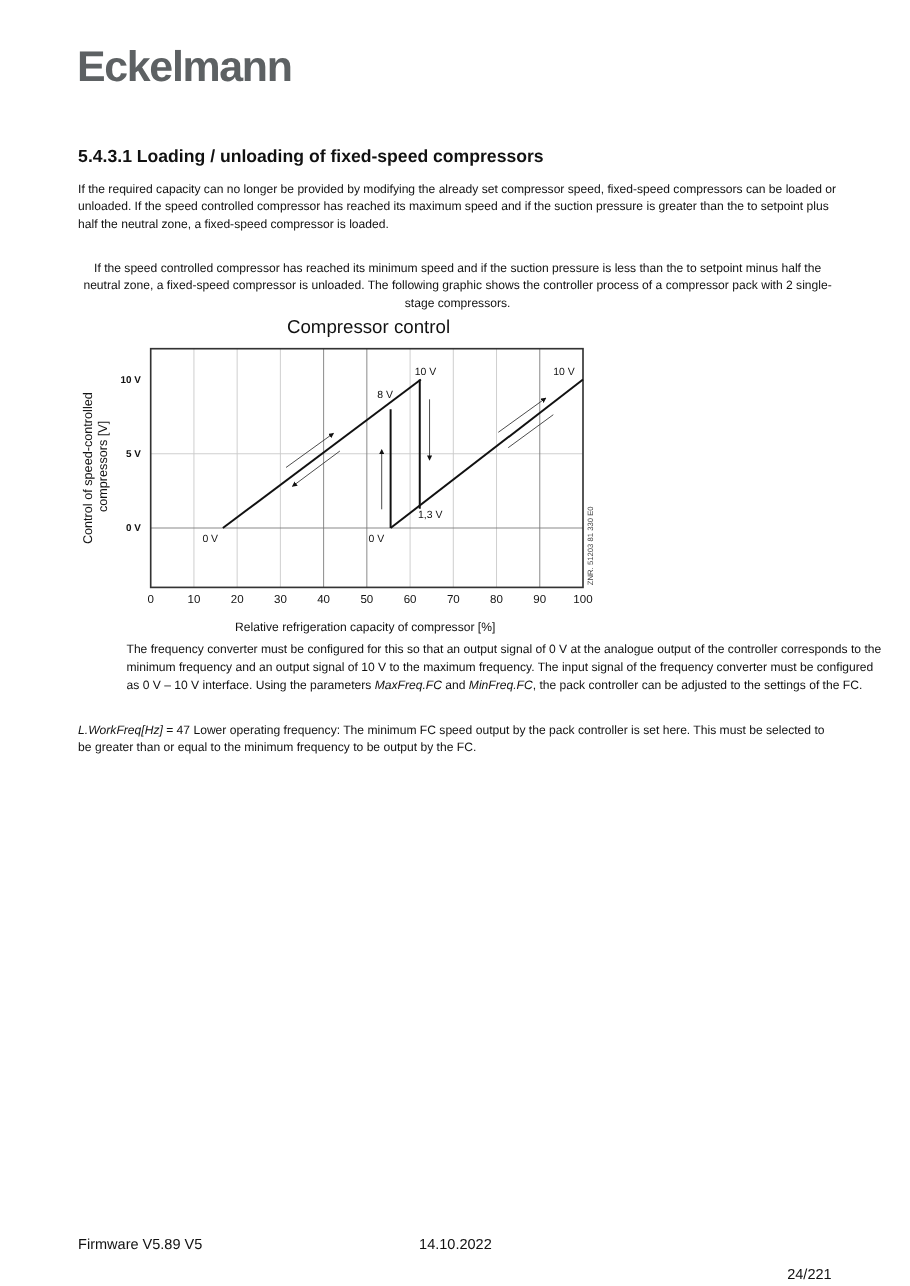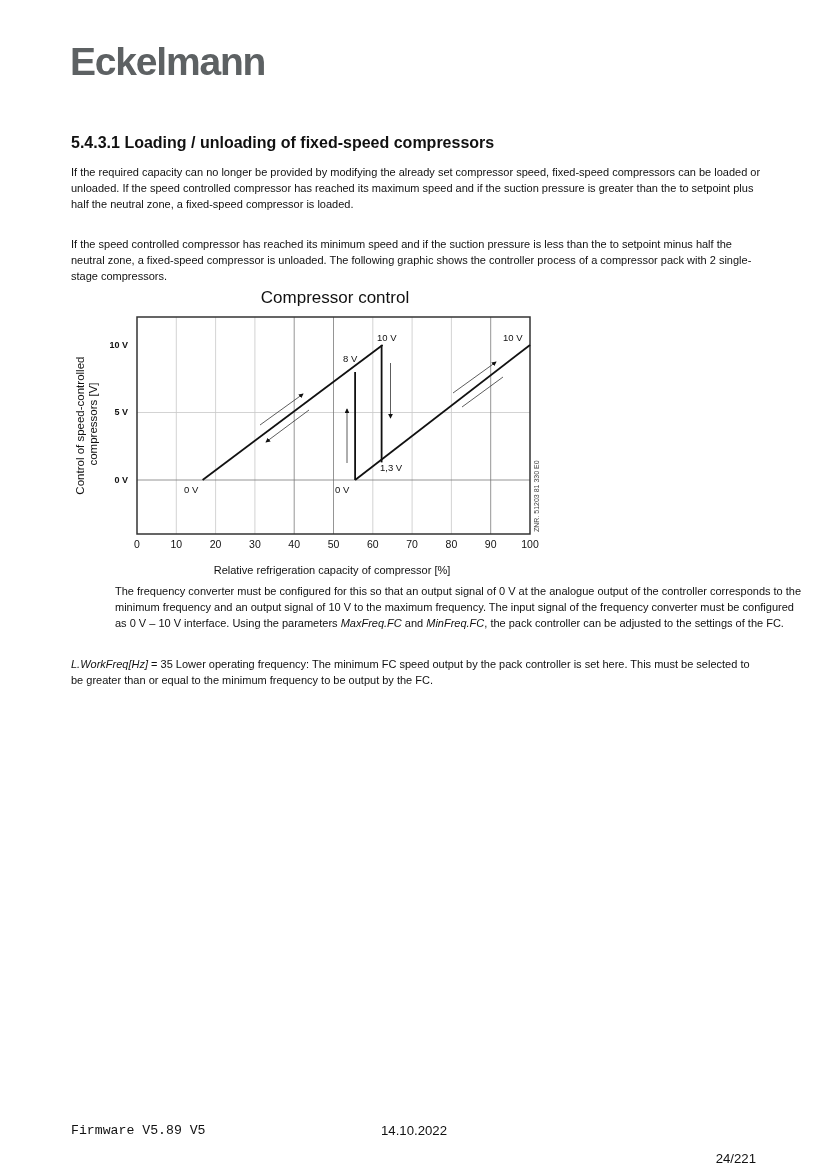"If the speed controlled compressor" .p2 { text-align: none -> center }
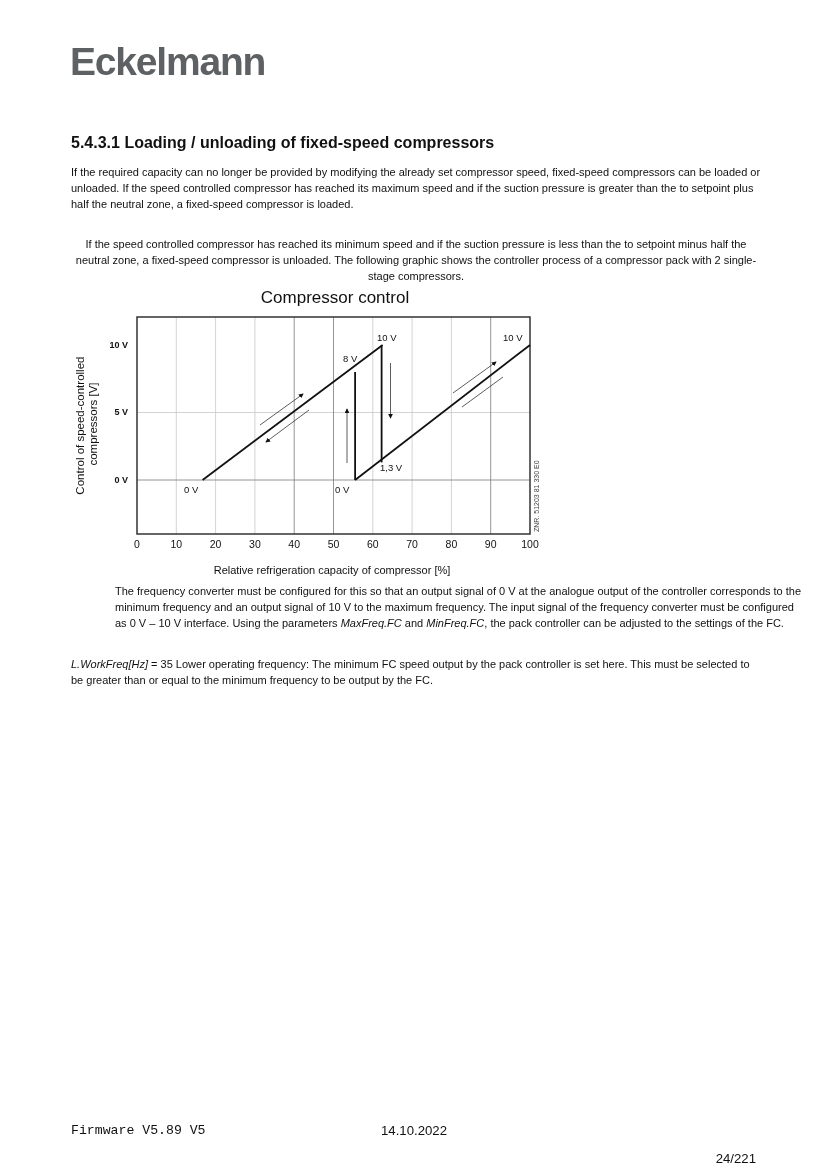"= 35 Lower operating frequency:" span { text: 35 -> 47 }
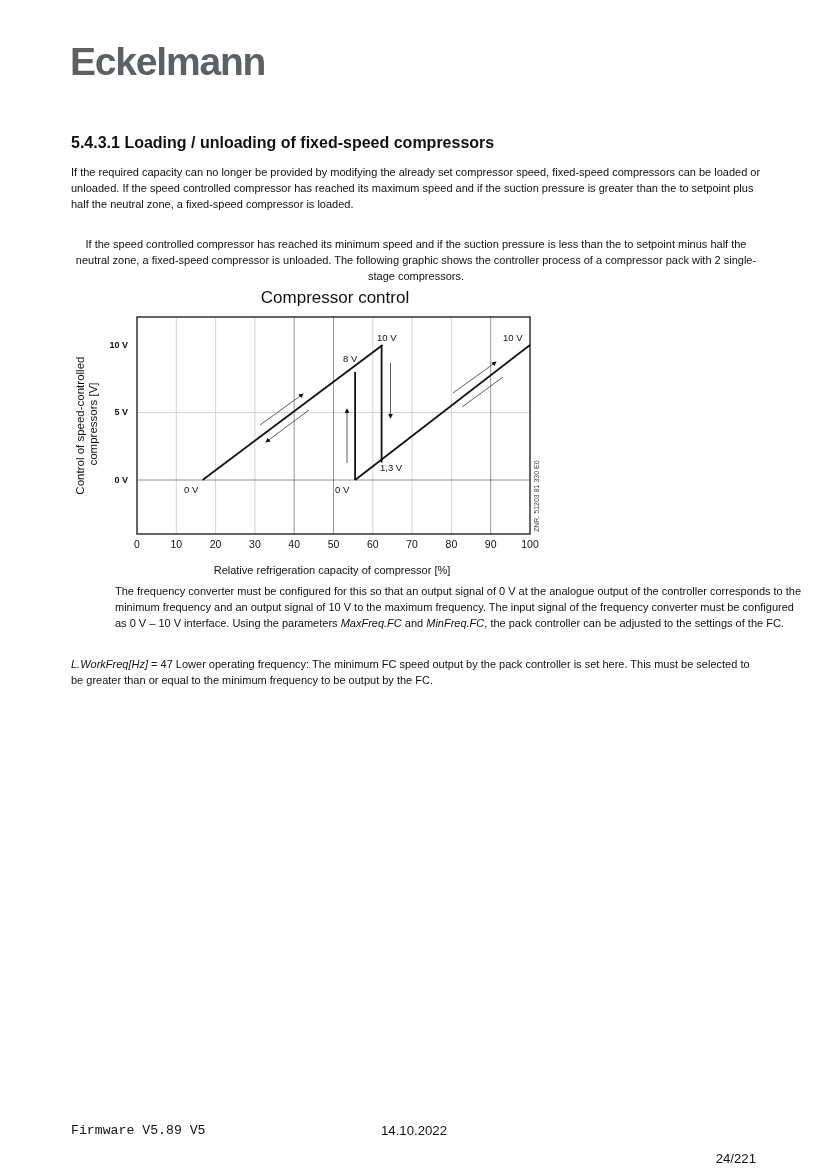"Firmware V5.89 V5" .f-left { font-family: Liberation Mono, monospace -> none }
